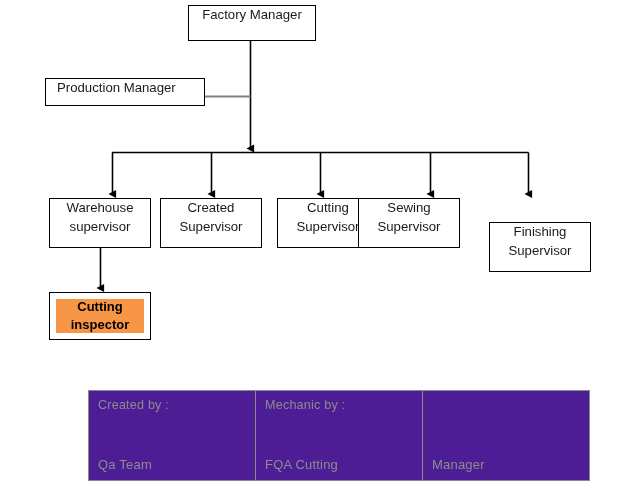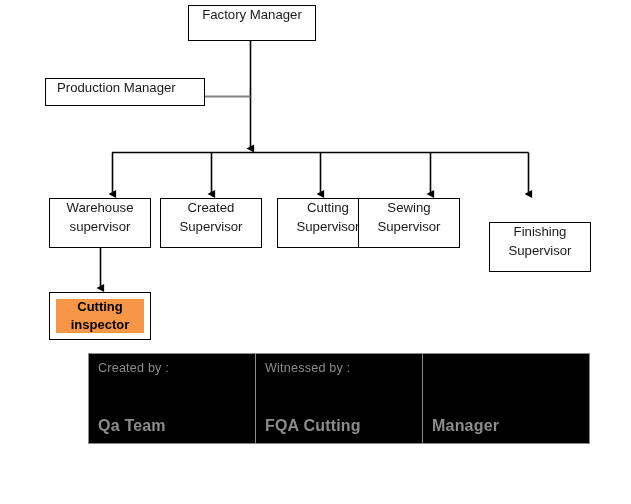"Created by :" #signature-table { background: #000000 -> #4c1d95; top: 353px -> 390px }
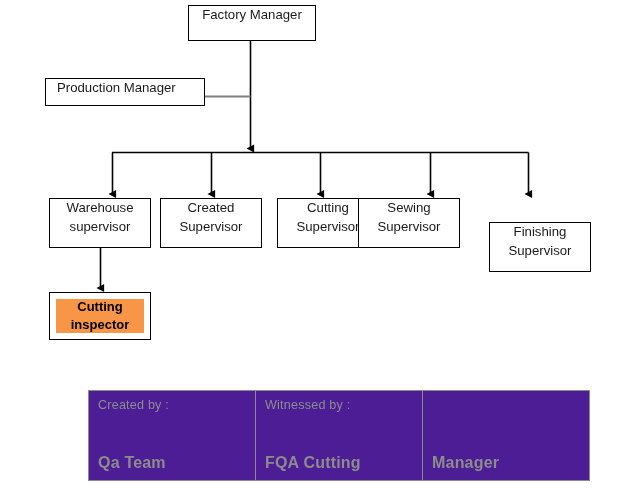"Witnessed by :" div.sig-header { text: Witnessed -> Mechanic }
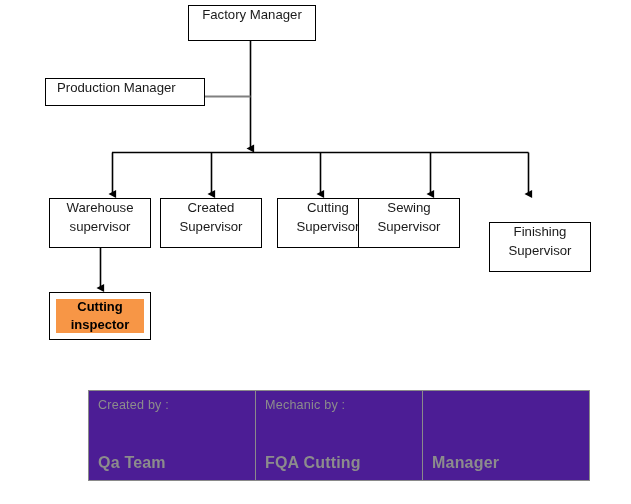"Qa Team" .sig-value { font-size: 16px -> 13px; font-weight: bold -> none }
